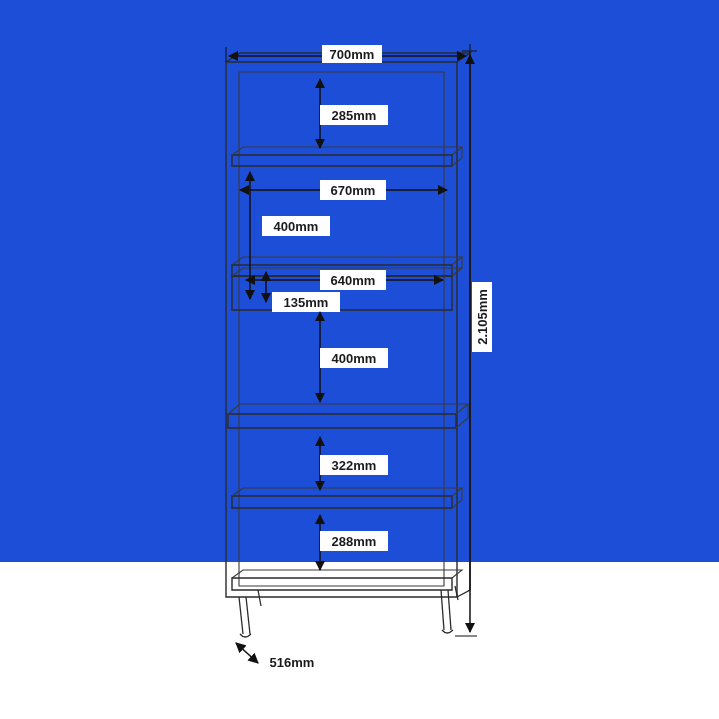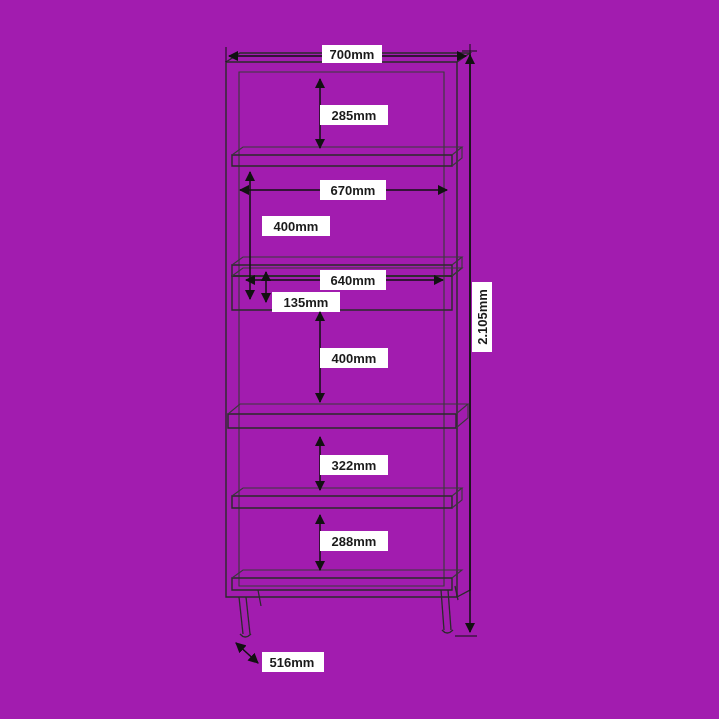"700mm" #stage { background: #a21caf -> #1d4ed8; height: 719px -> 562px }
